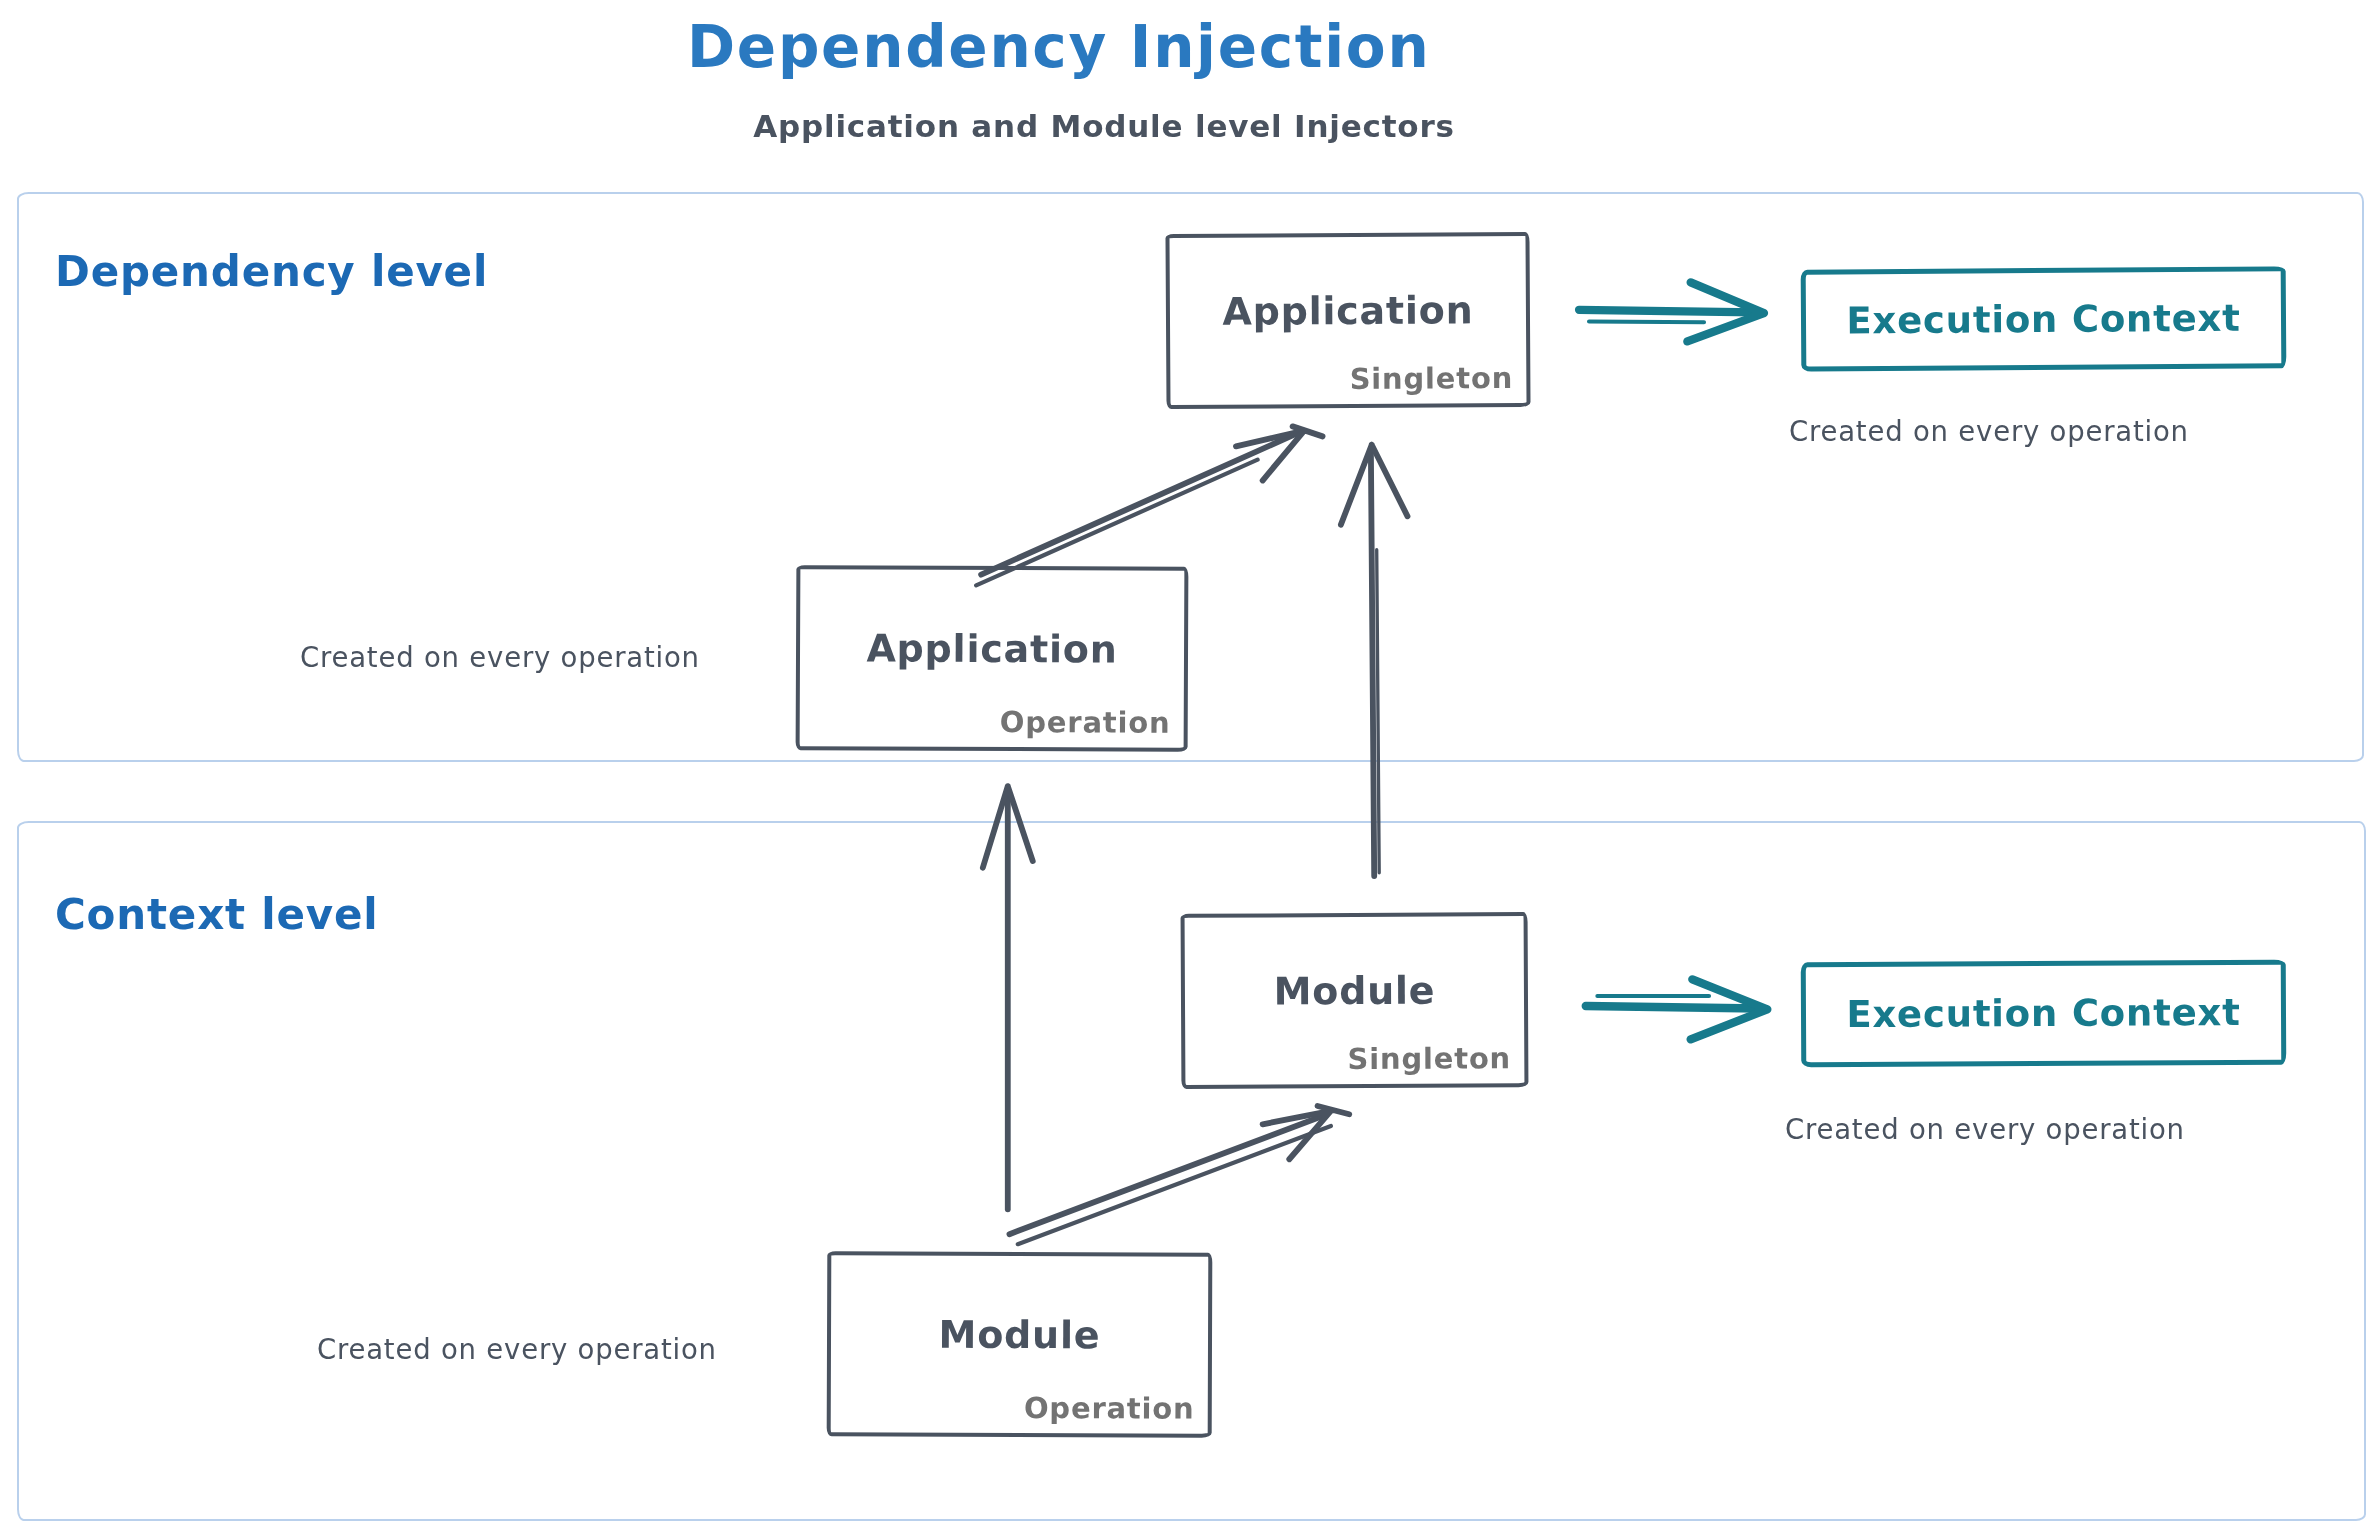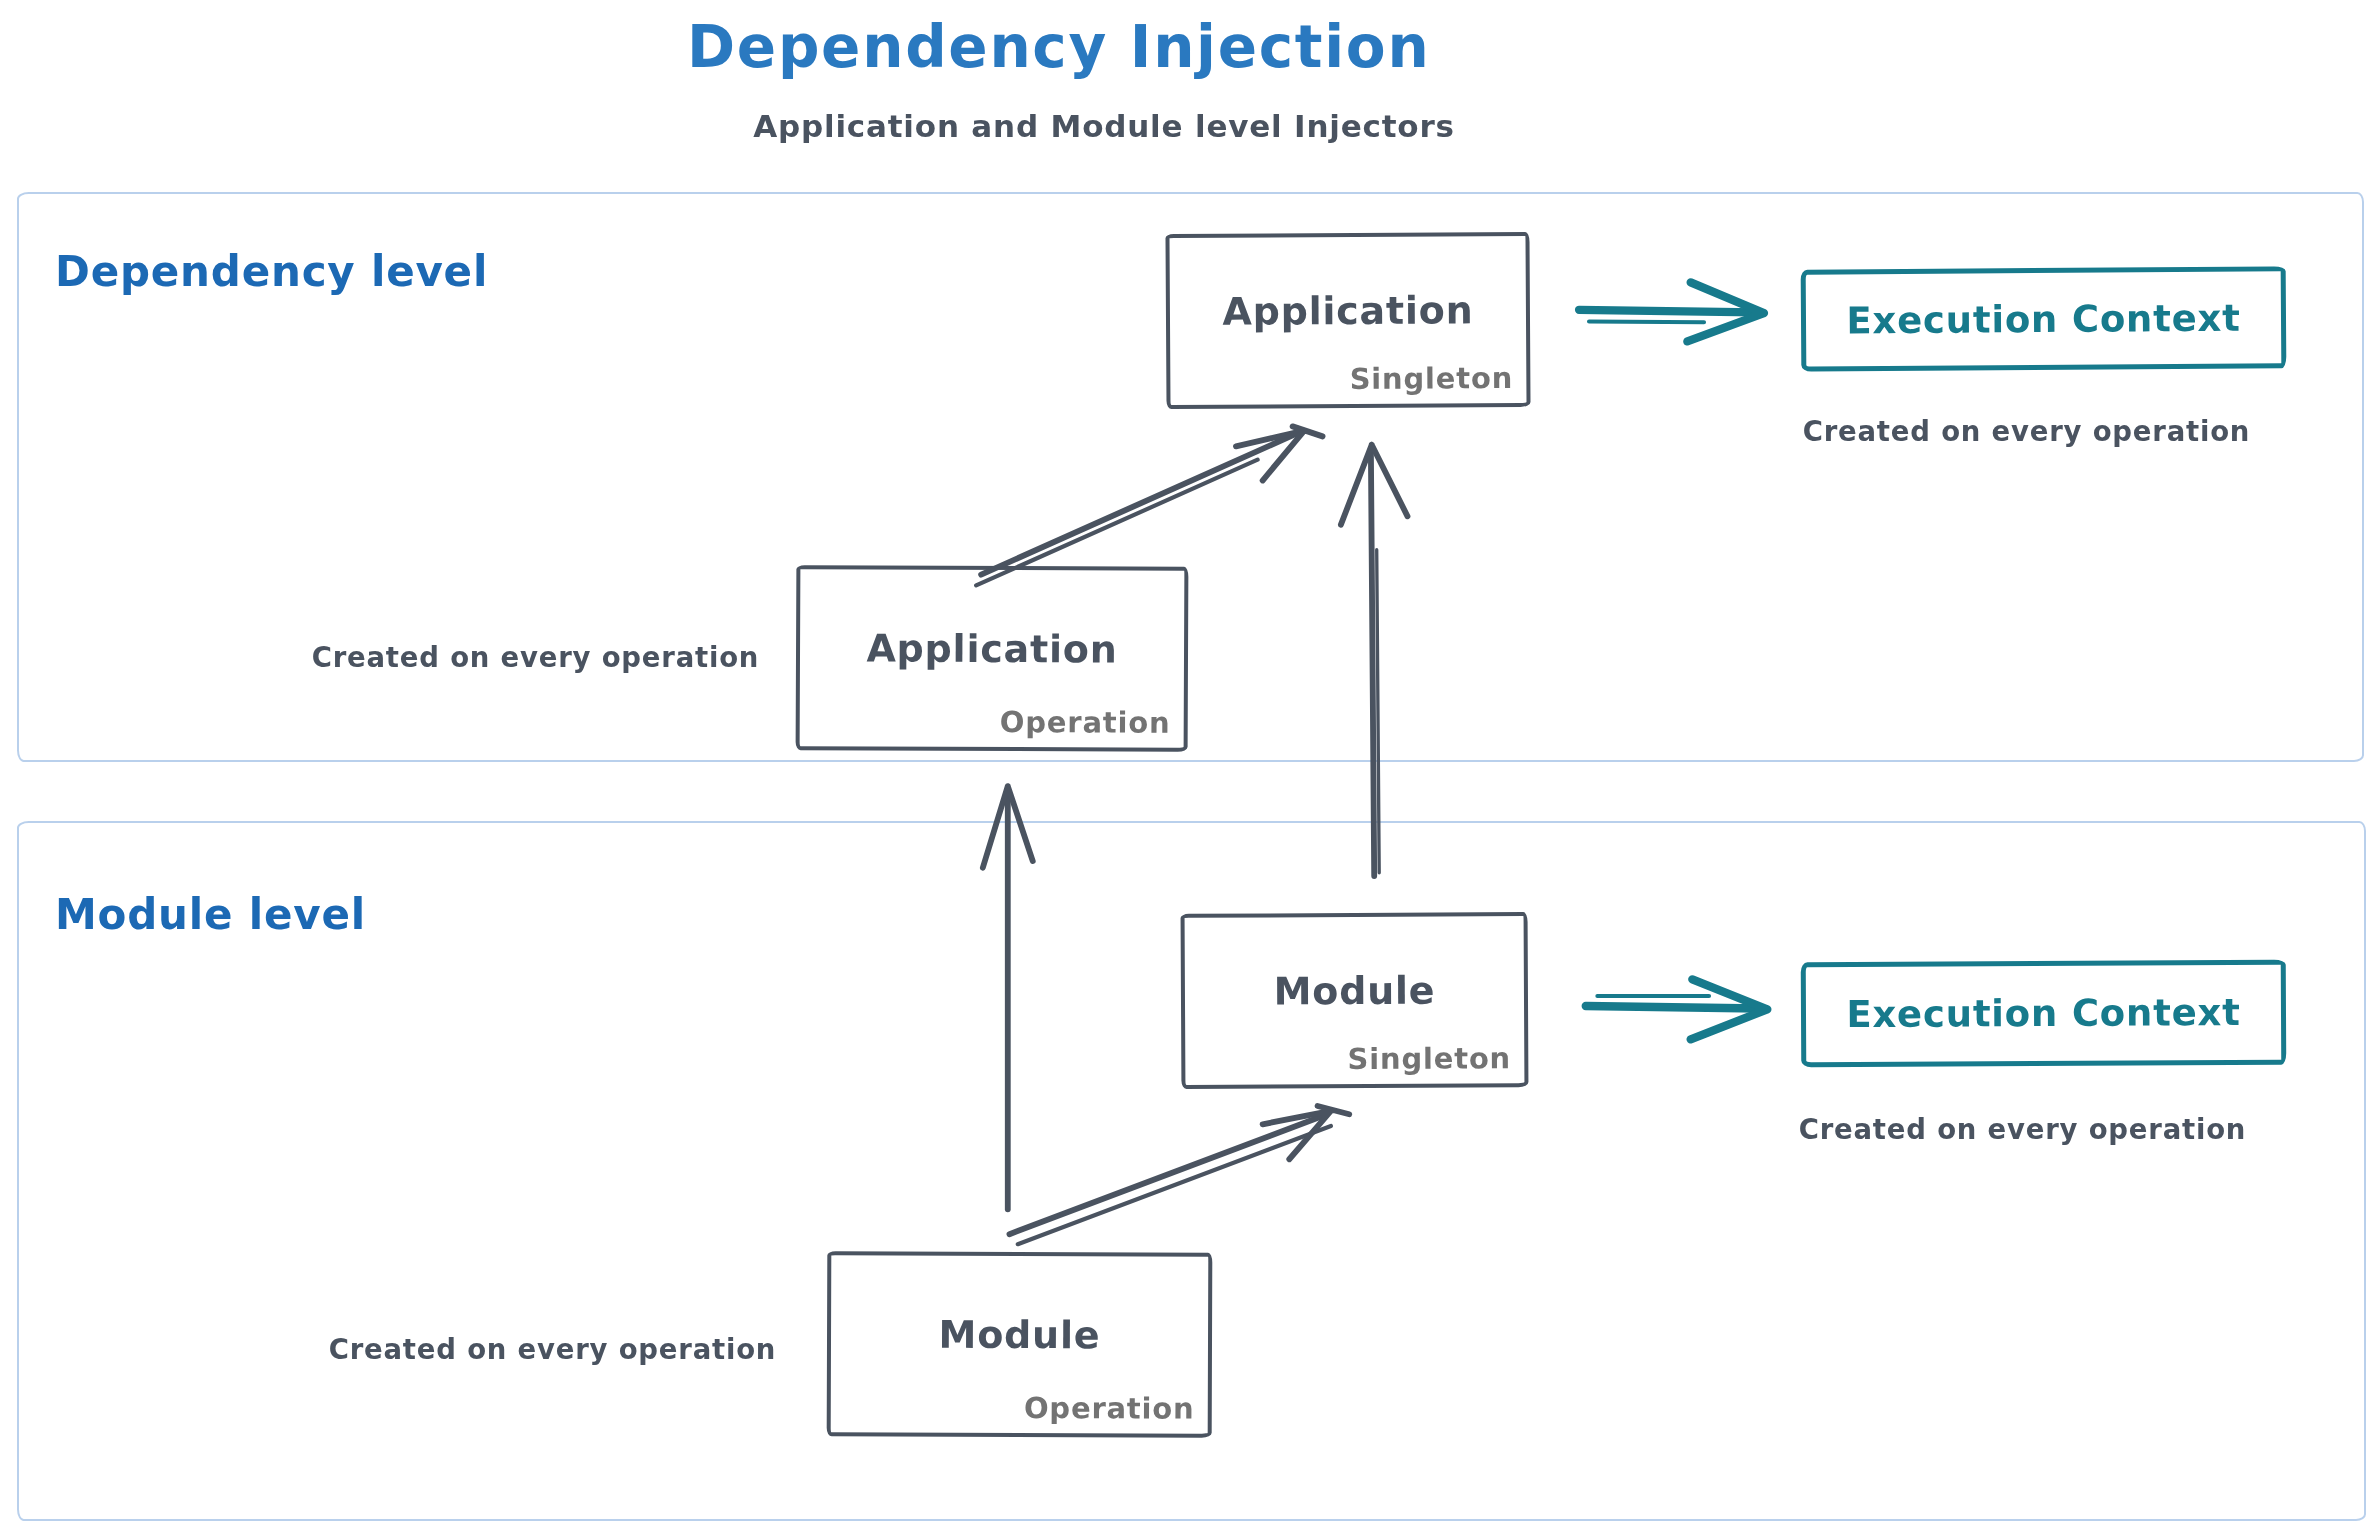"Created on every operation" .note { font-weight: 700 -> 400; text-align: center -> none }
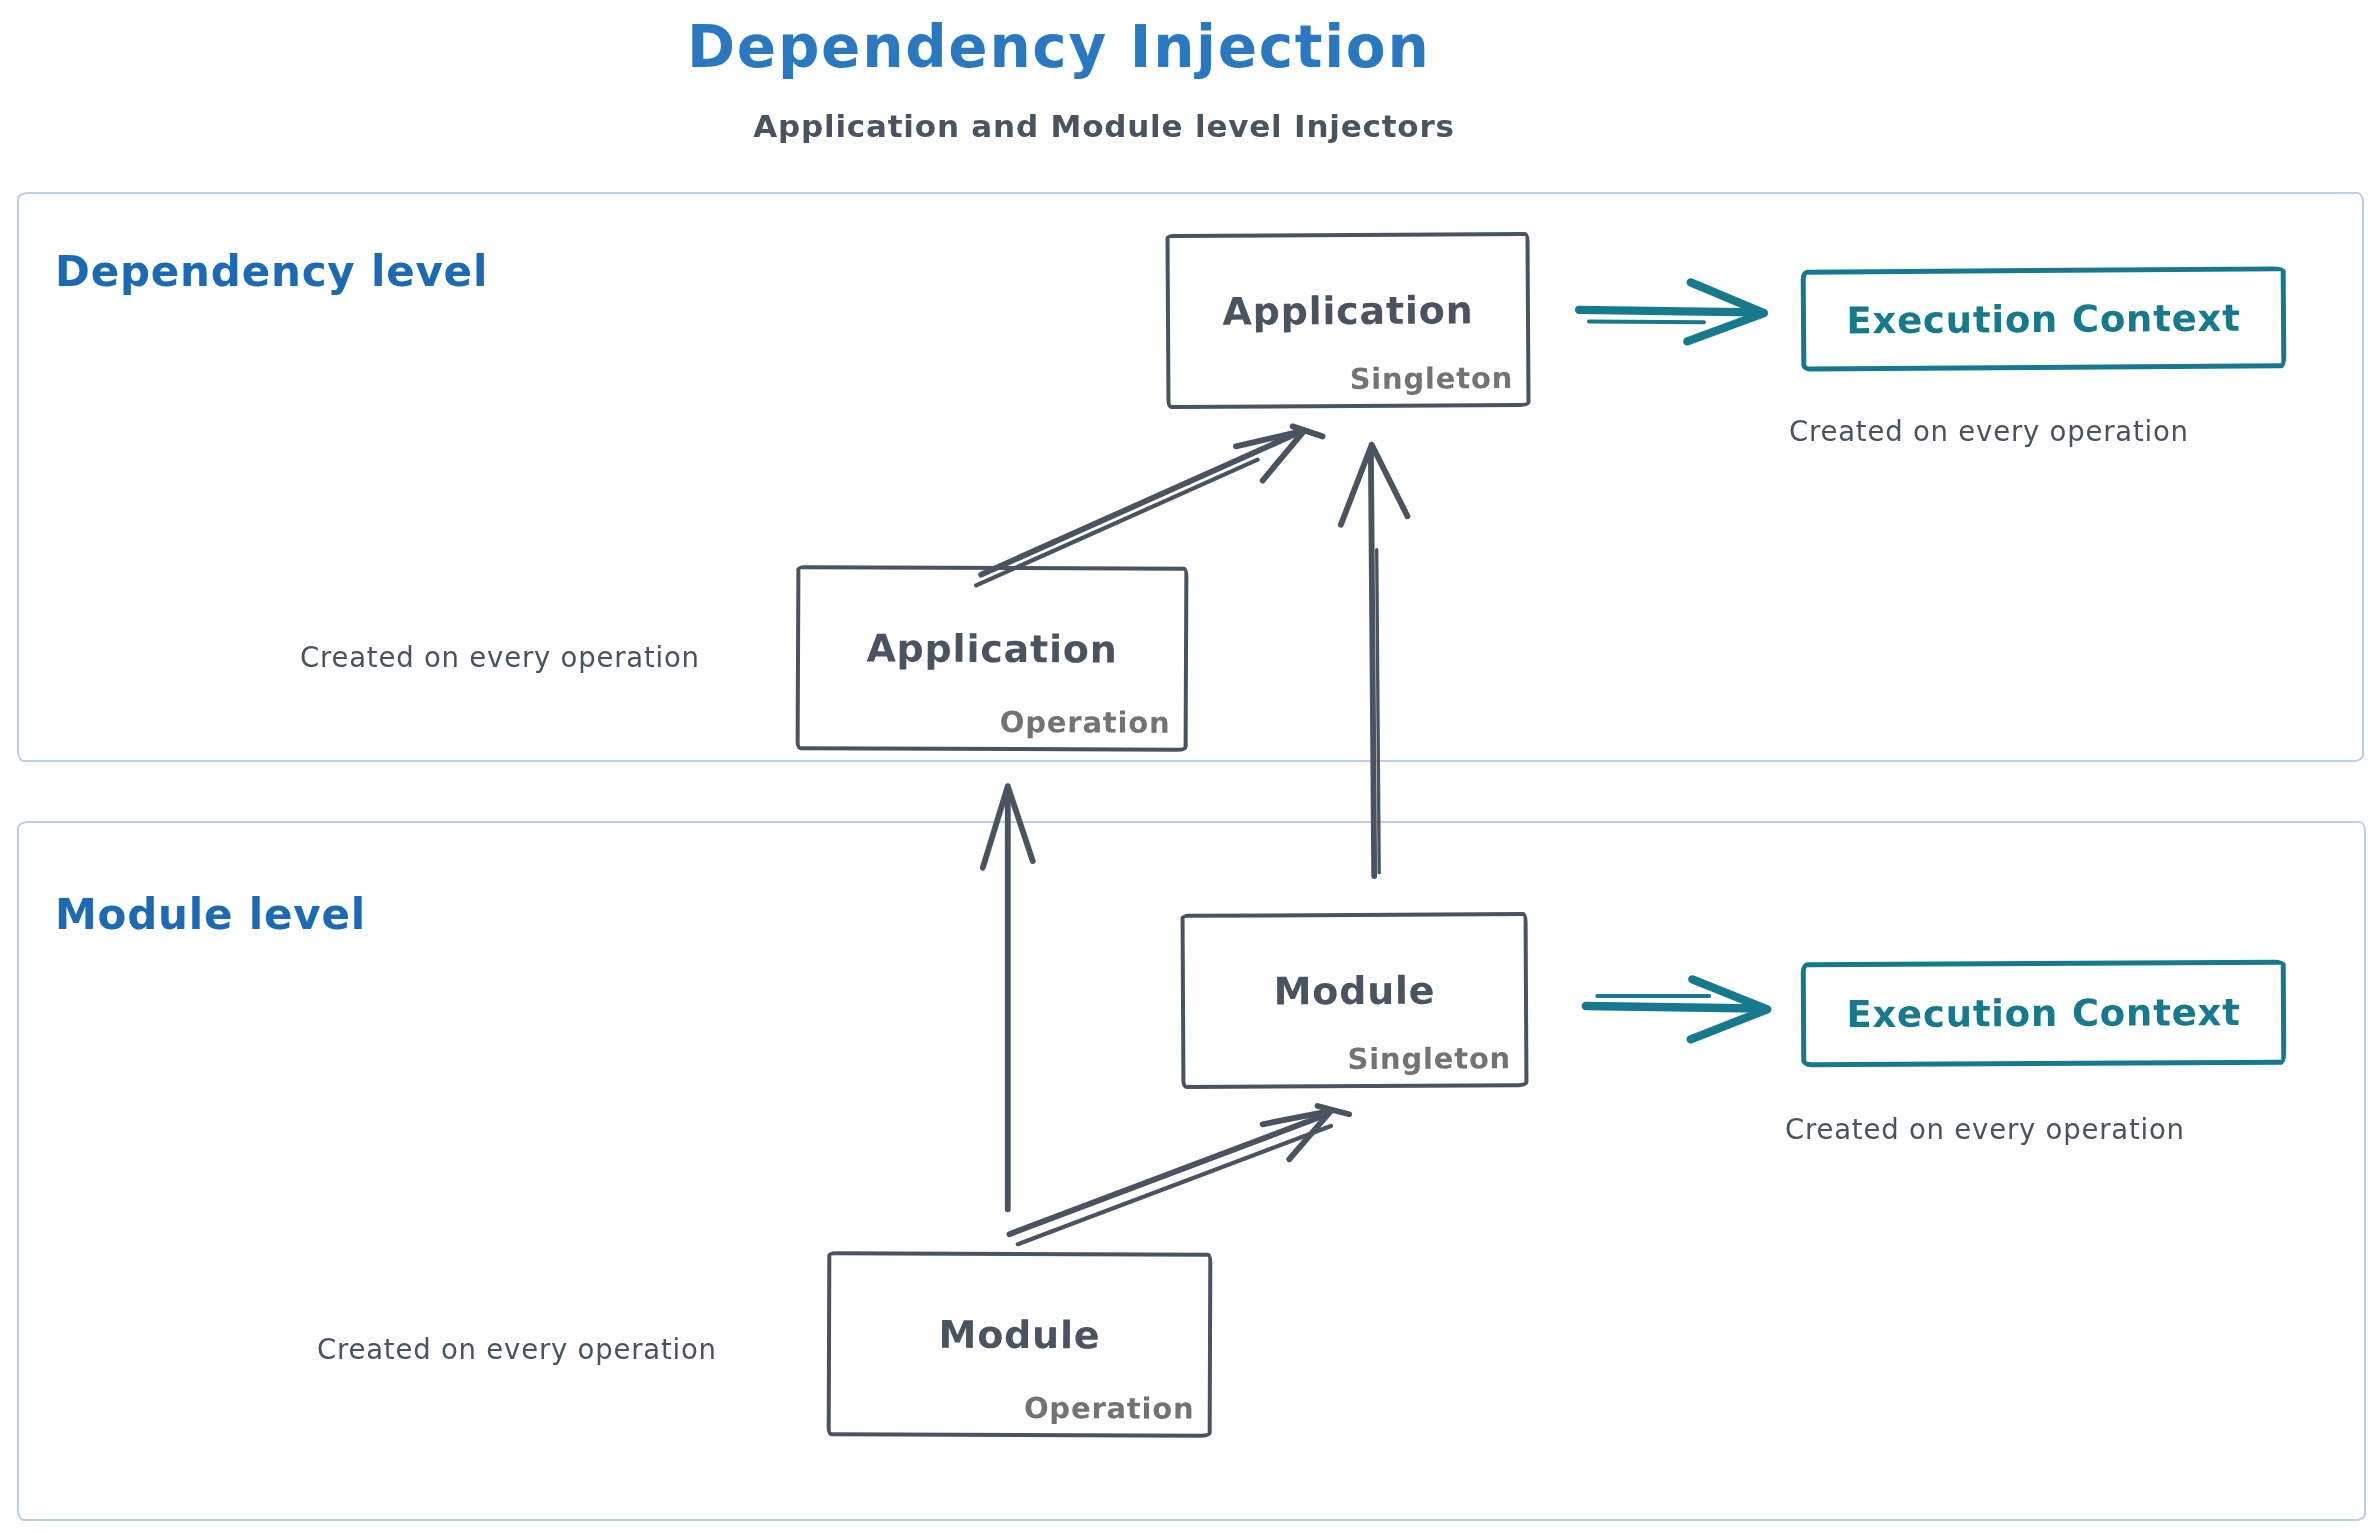"Module level" div.abs { text: Module -> Context }
